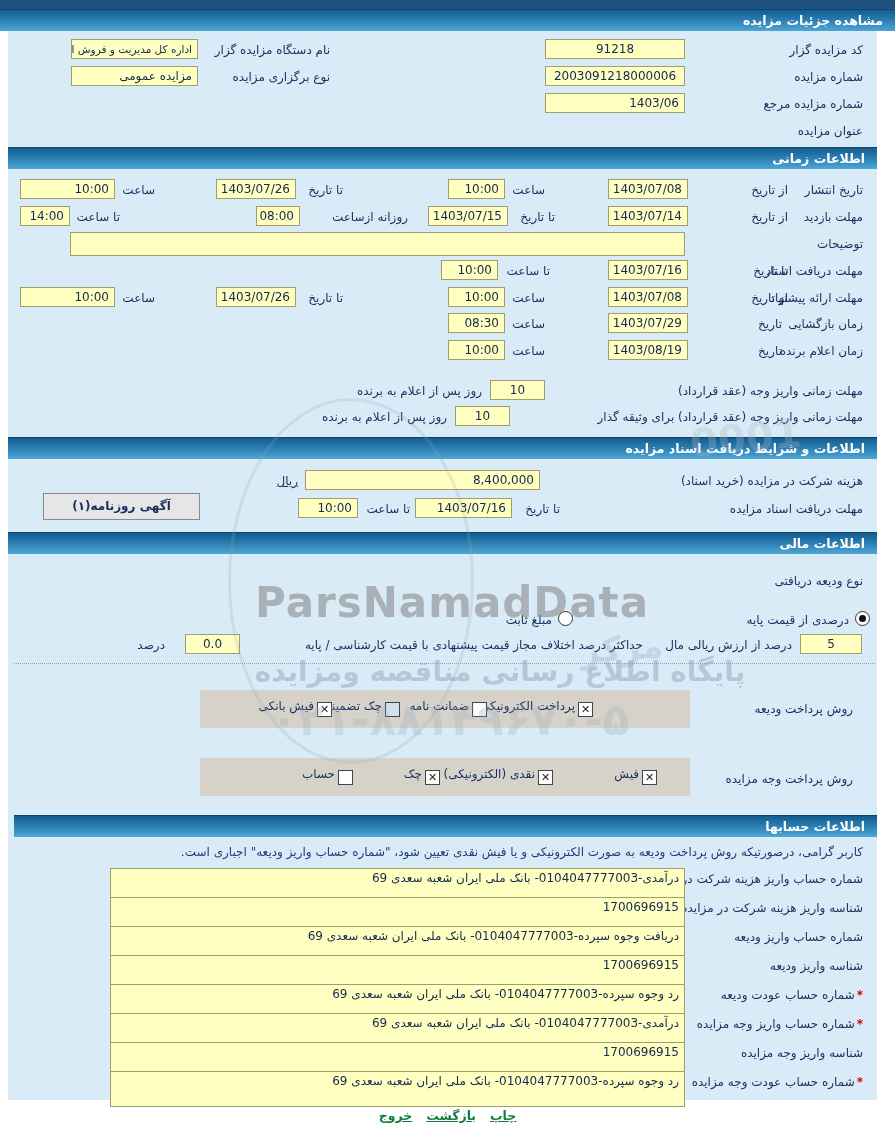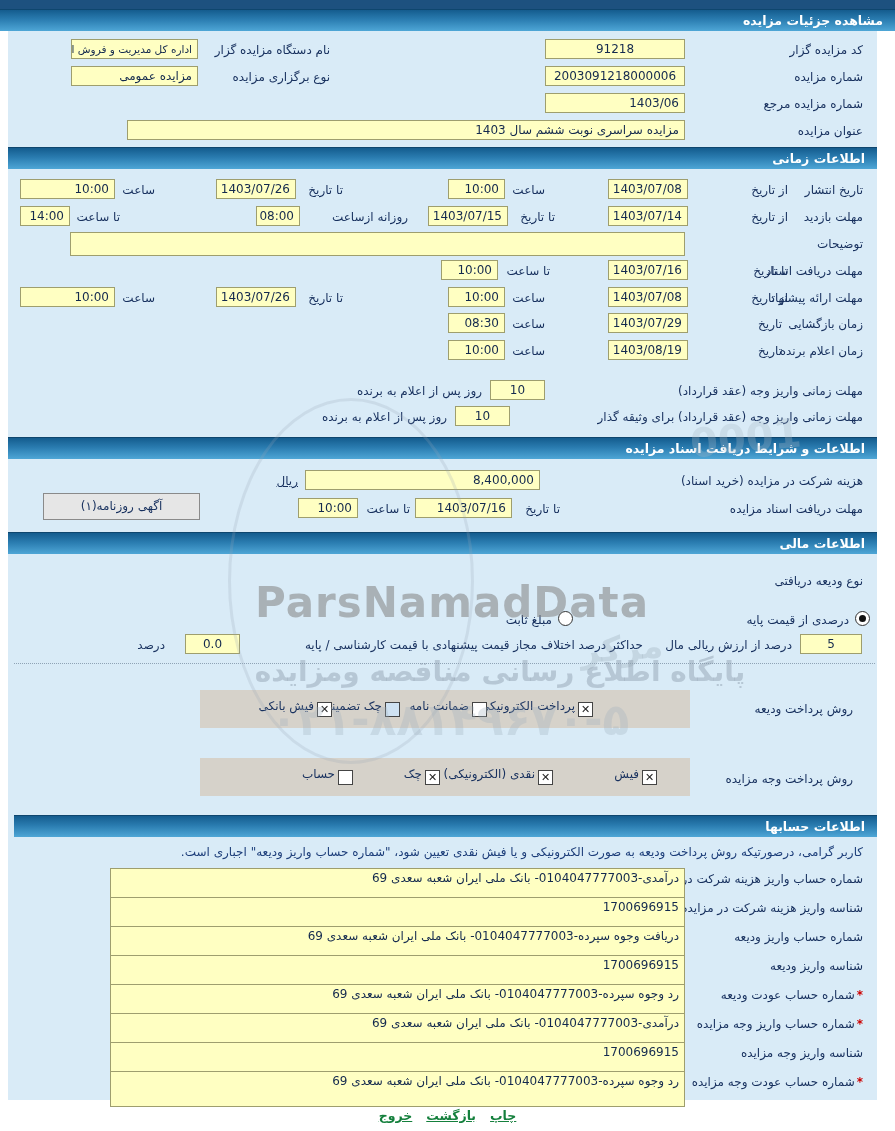"مزایده سراسری نوبت ششم سال" div.box { html: <div>مزایده سراسری نوبت ششم سال 1403</div> -> none }
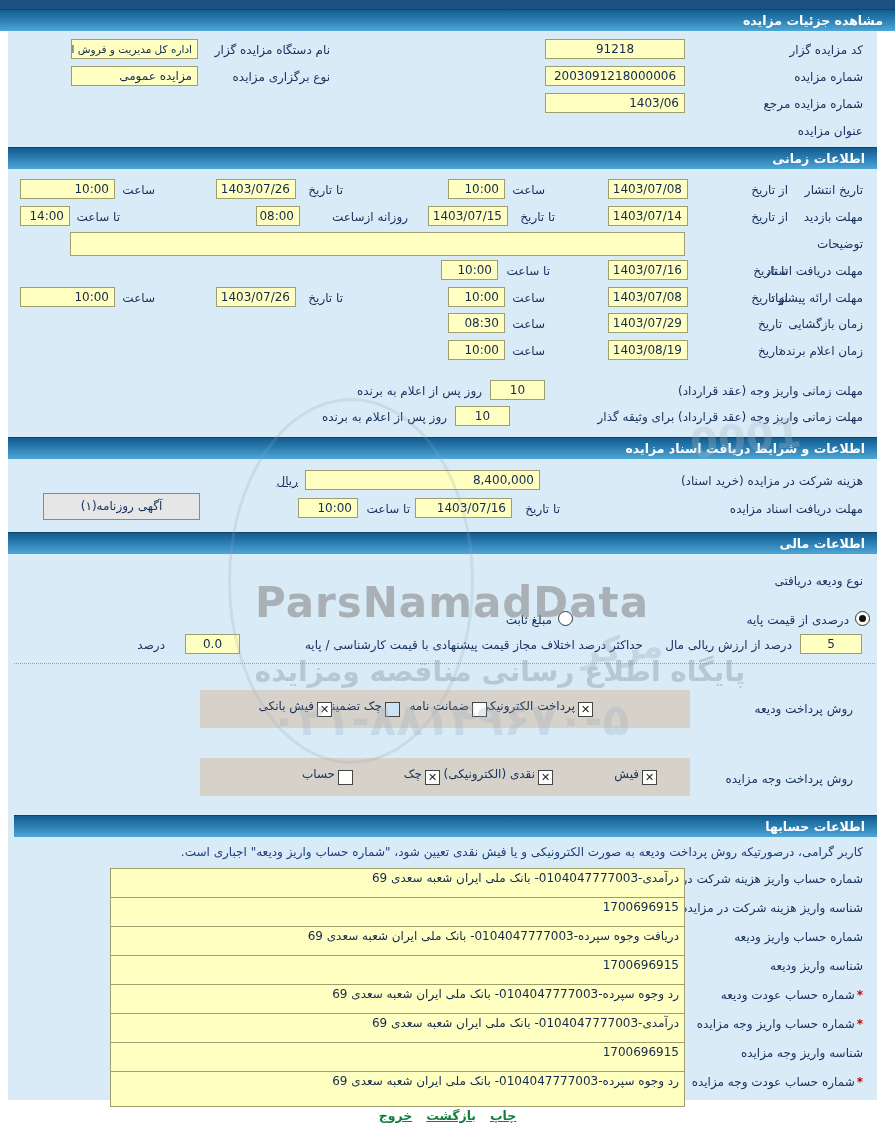"آگهی روزنامه(۱)" div.btn { font-weight: none -> bold }
